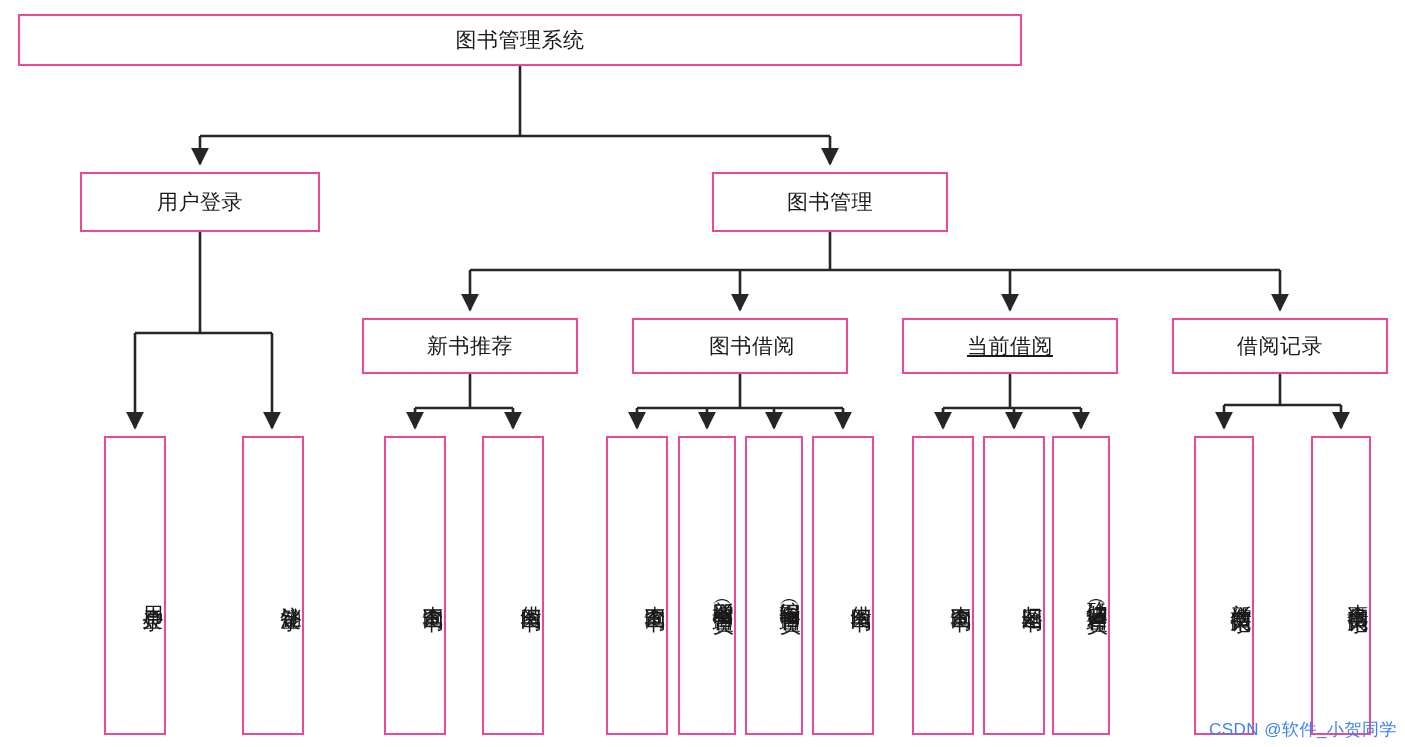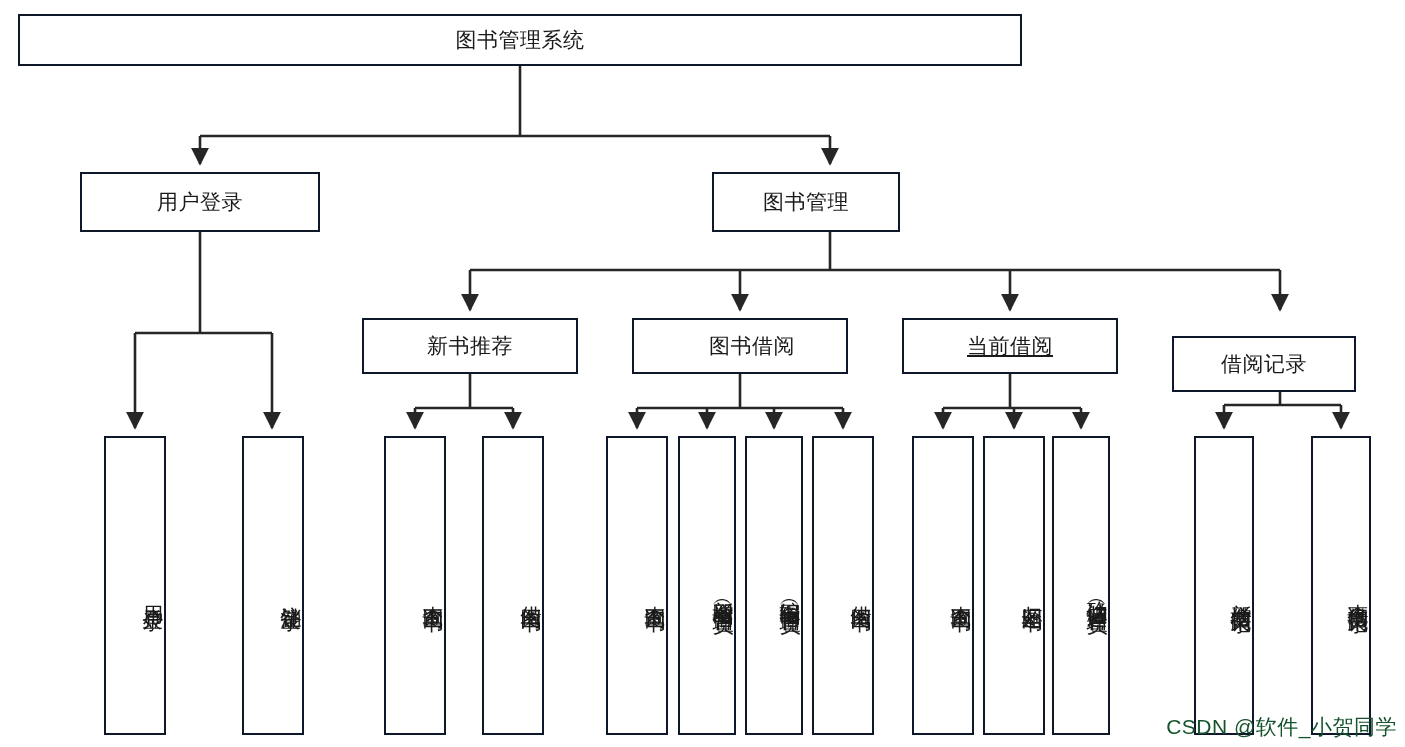"图书管理系统" .node { border: 2px solid #0f172a -> 2px solid #ec4899 }
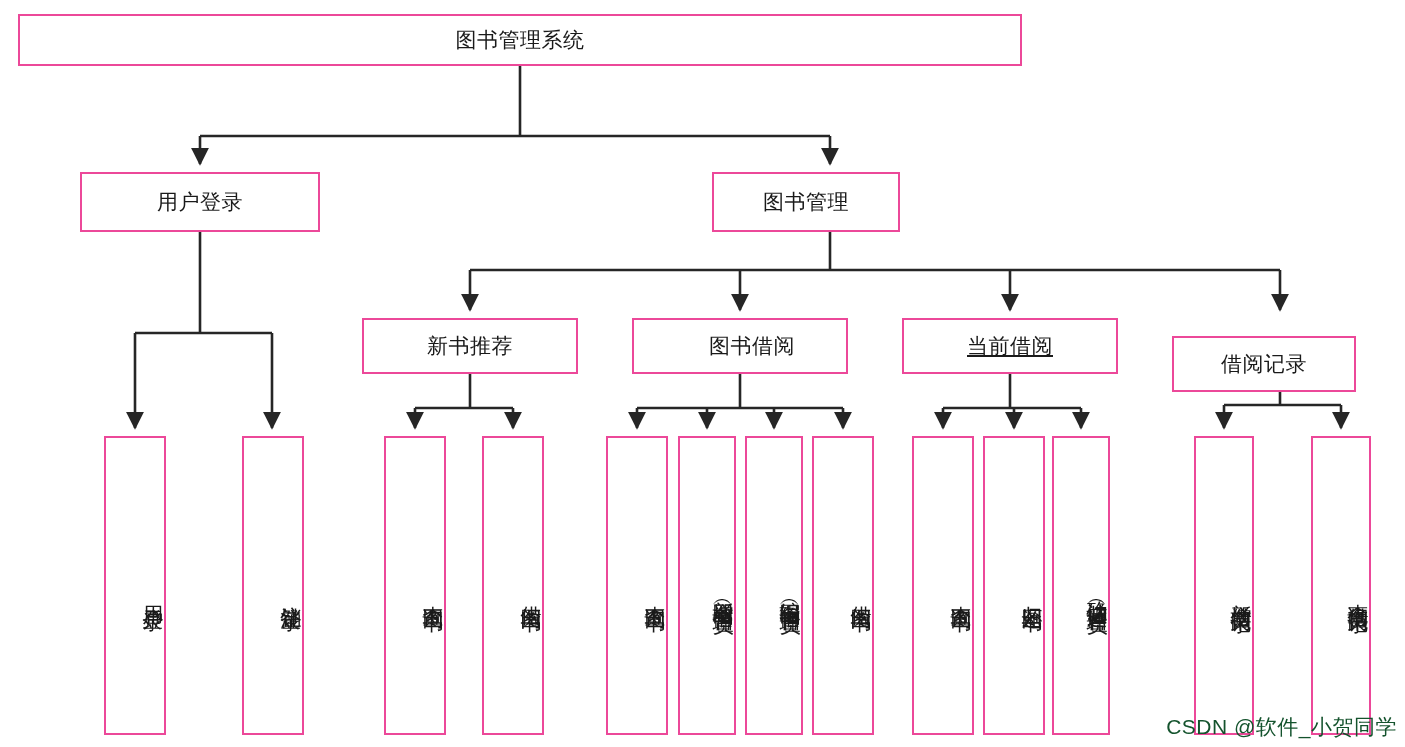"图书管理" div.node { width: 188px -> 236px }
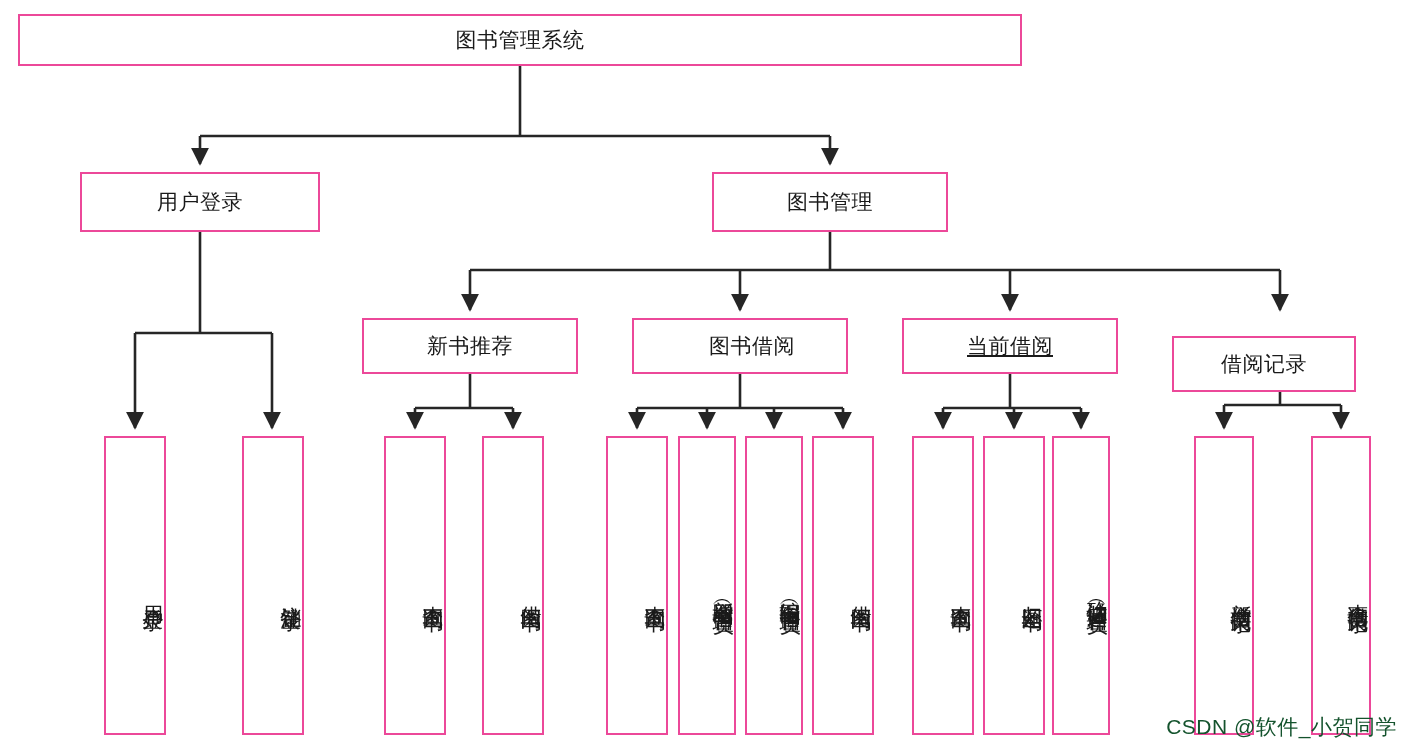"借阅记录" div.node { top: 336px -> 318px; width: 184px -> 216px }
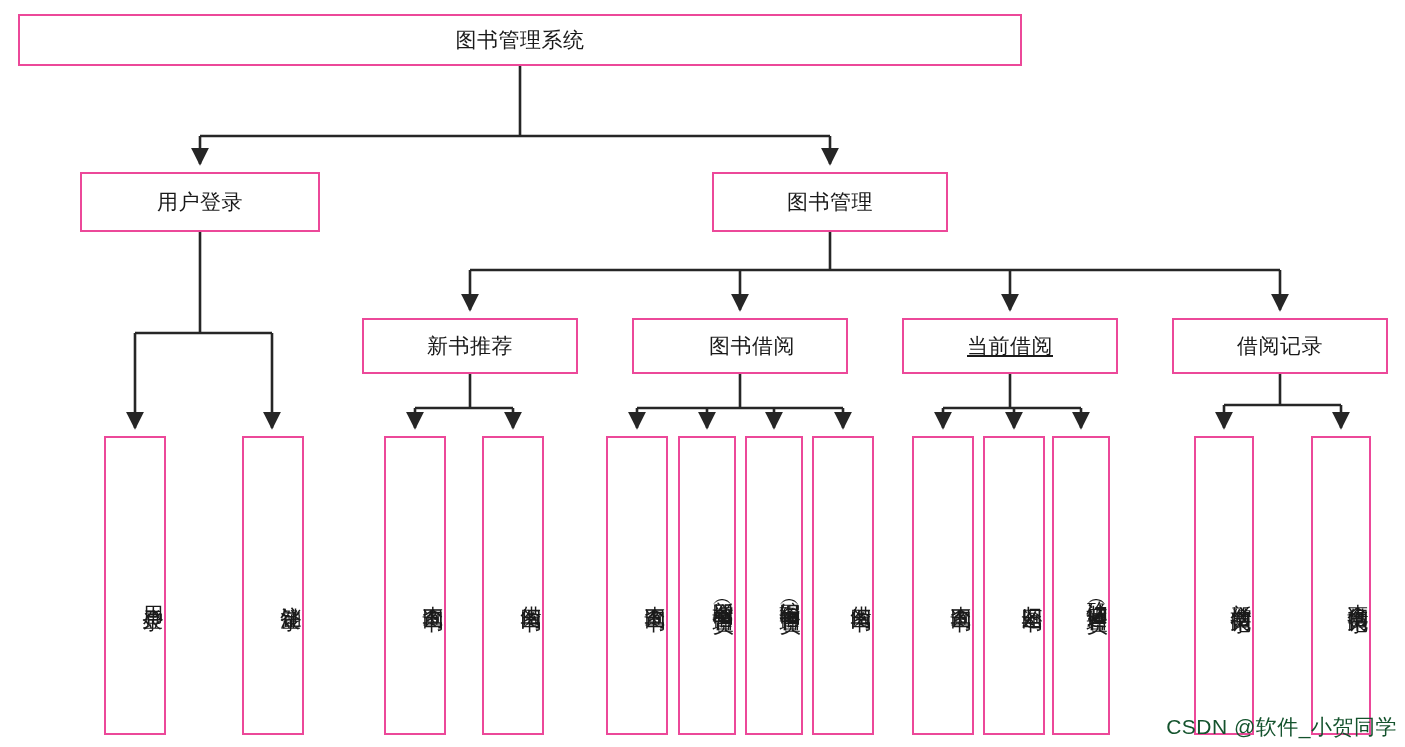"CSDN @软件_小贺同学" .watermark { color: #14532d -> #3b82f6; font-size: 21px -> 17px }
